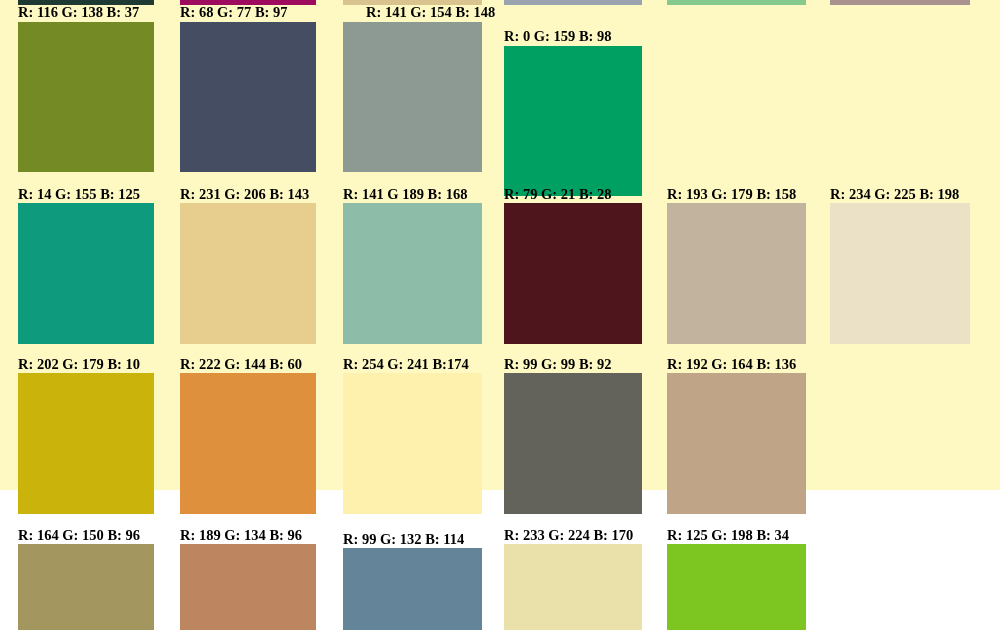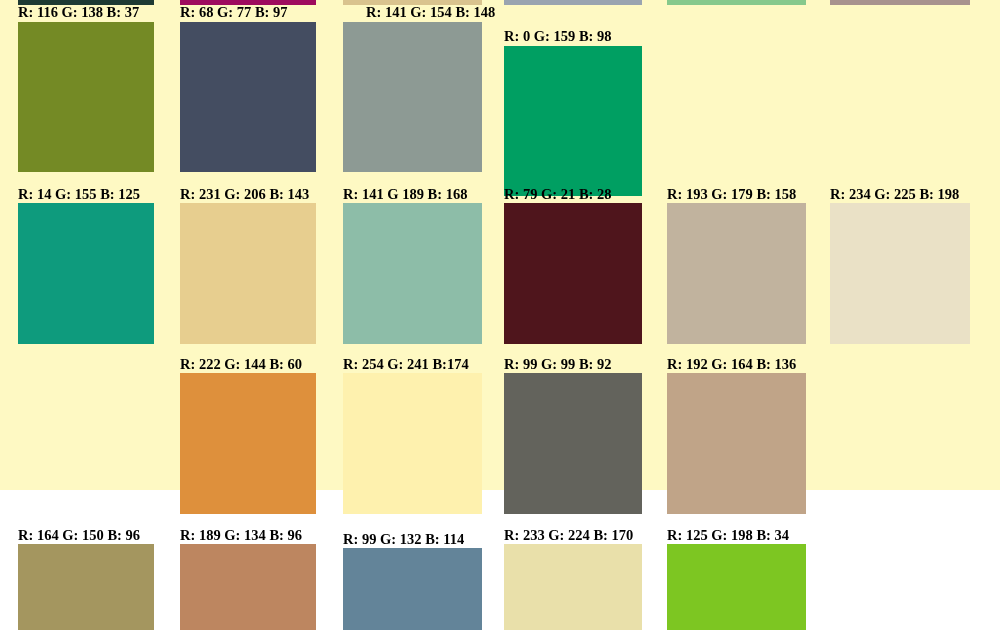"R: 202 G: 179 B:" div.swatch-cell { html: none -> <div> <div>R: 202 G: 179 B: 10</div> <div></div> </div> }
